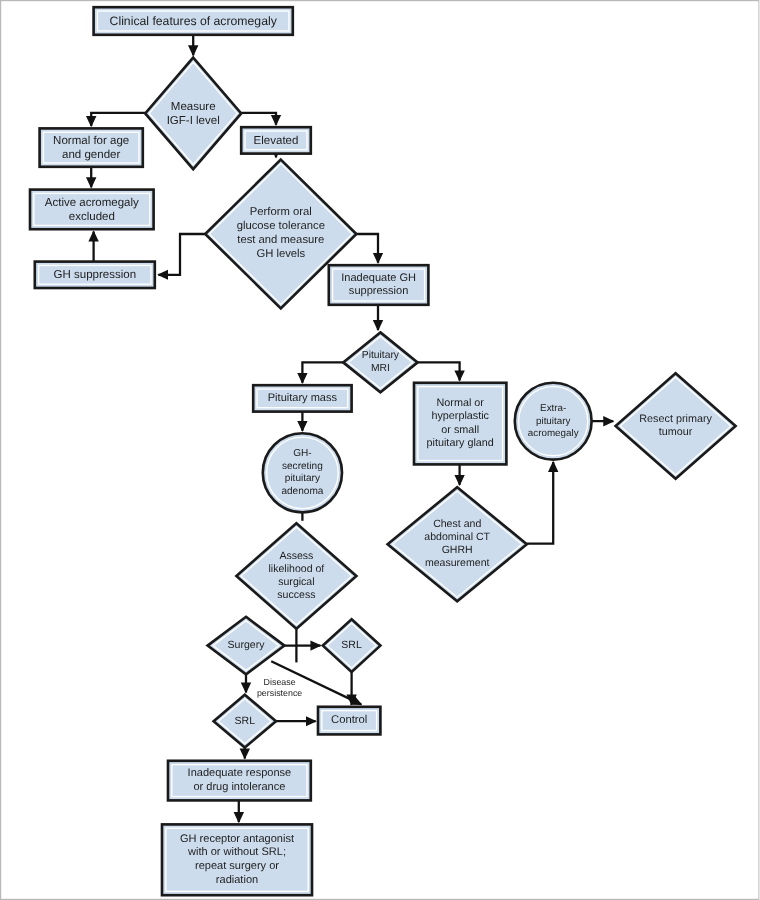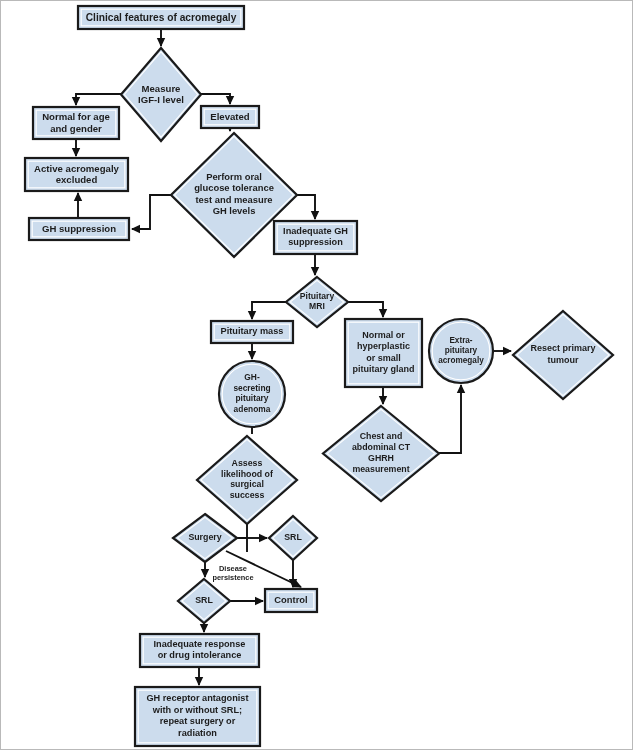"Clinical features of acromegaly" #frame { font-weight: bold -> none }
